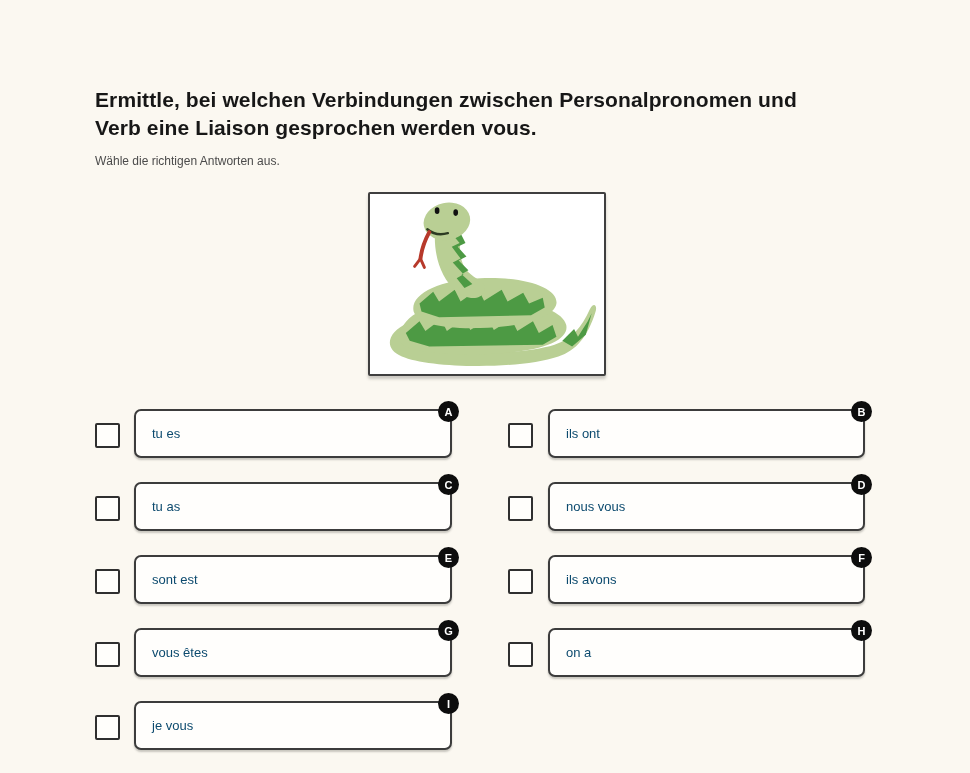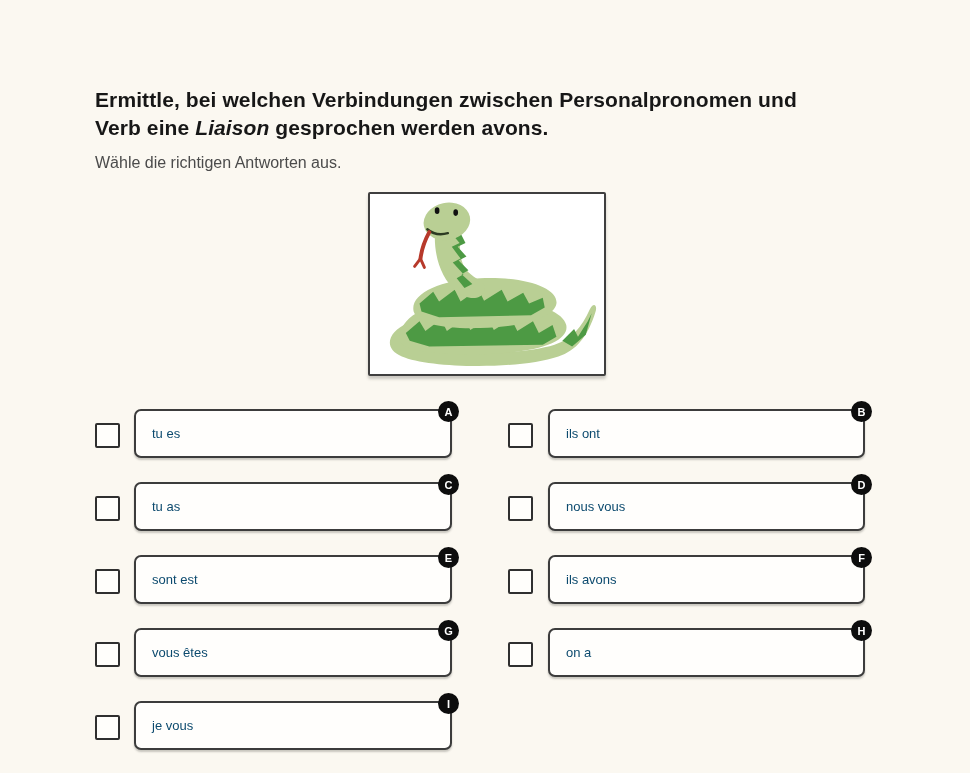"Liaison" .task-title .it { font-style: italic -> none }
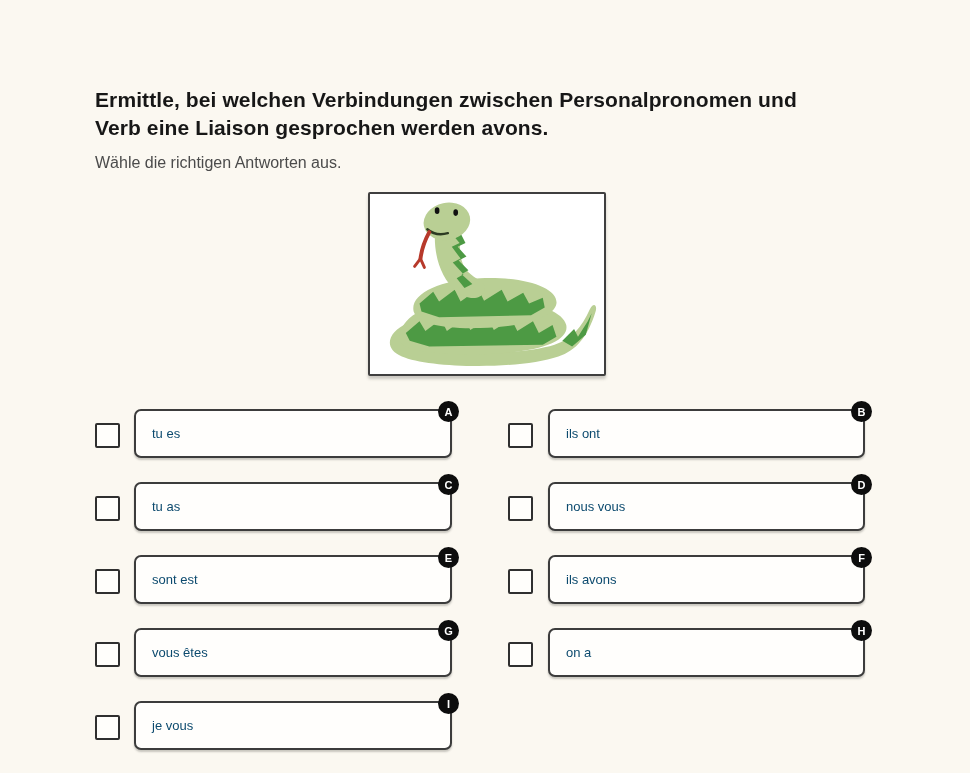"gesprochen werden avons." span { text: avons -> vous }
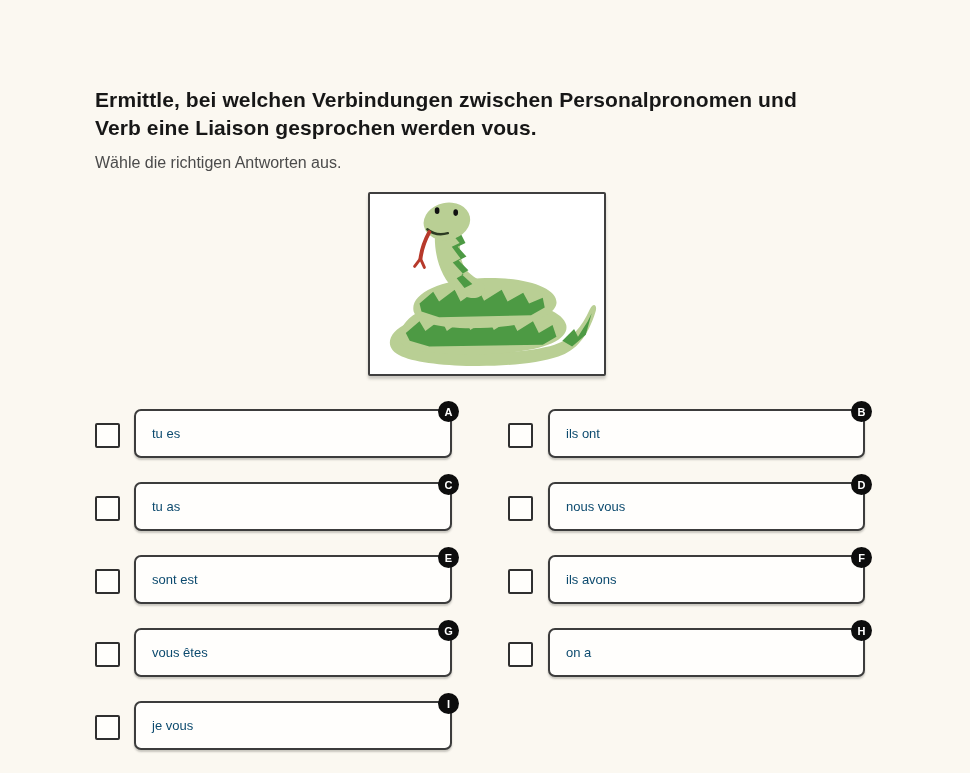"Wähle die richtigen Antworten aus." .task-subtitle { font-size: 16px -> 12px }
